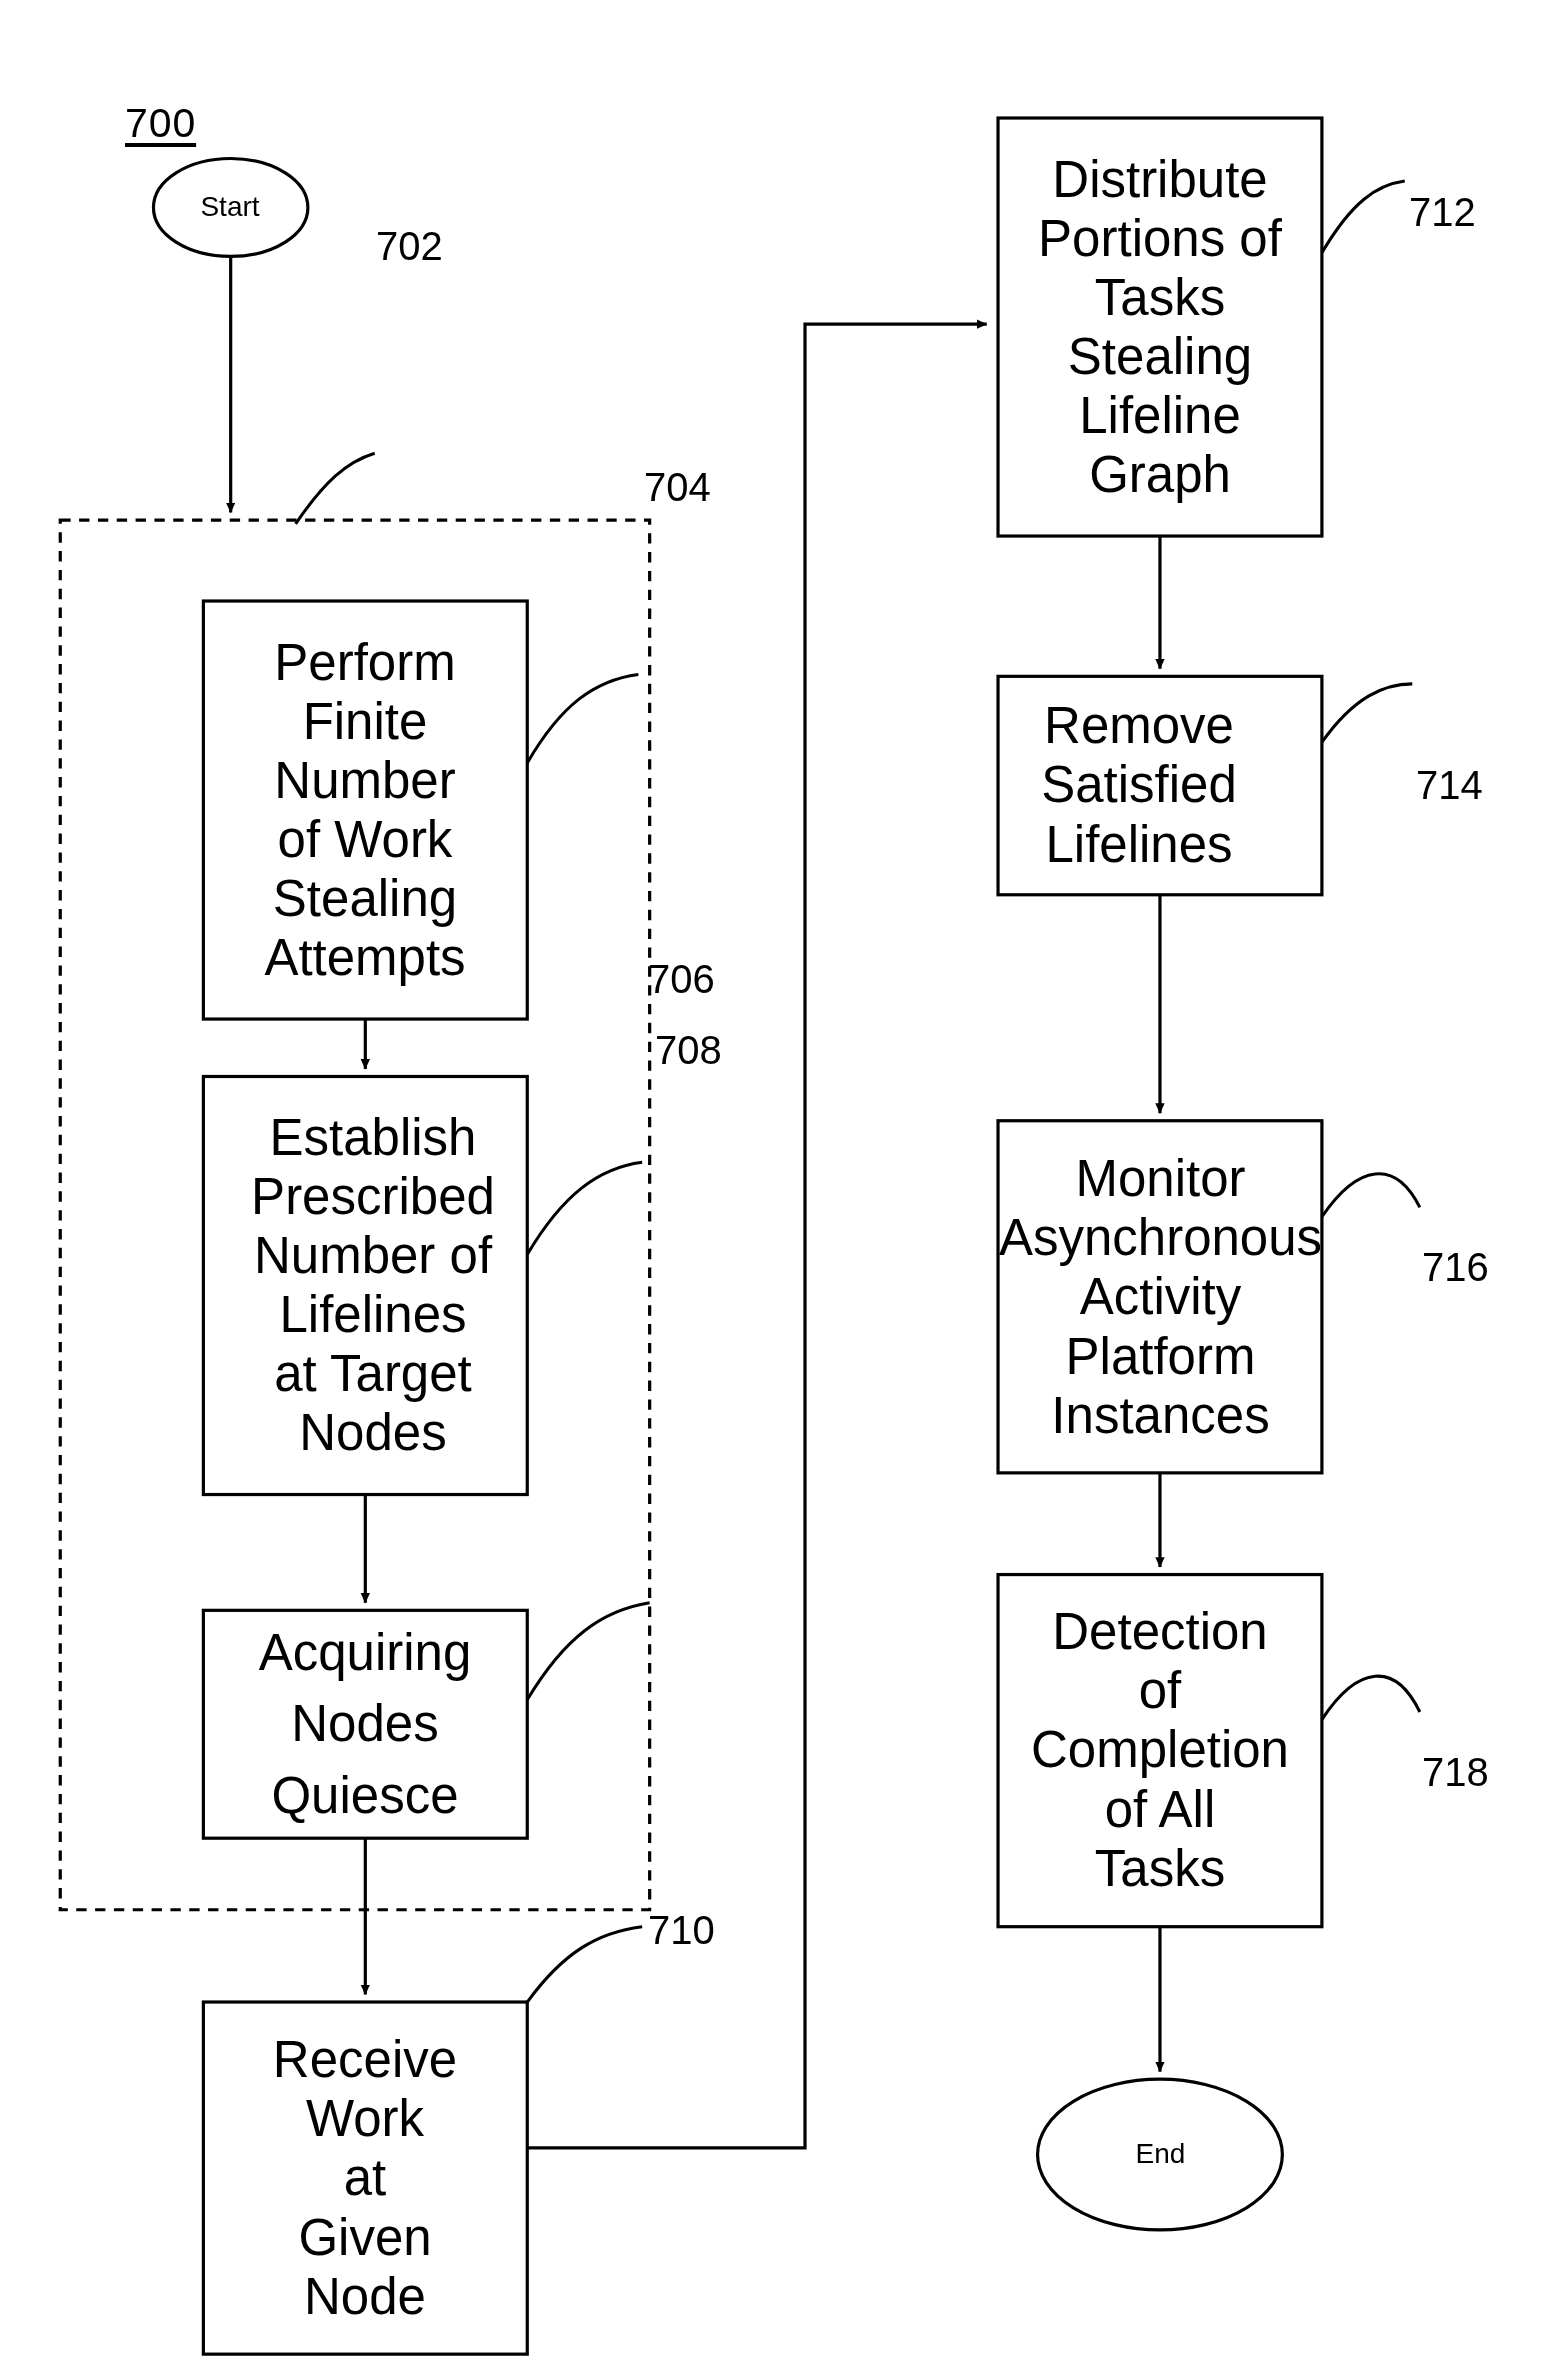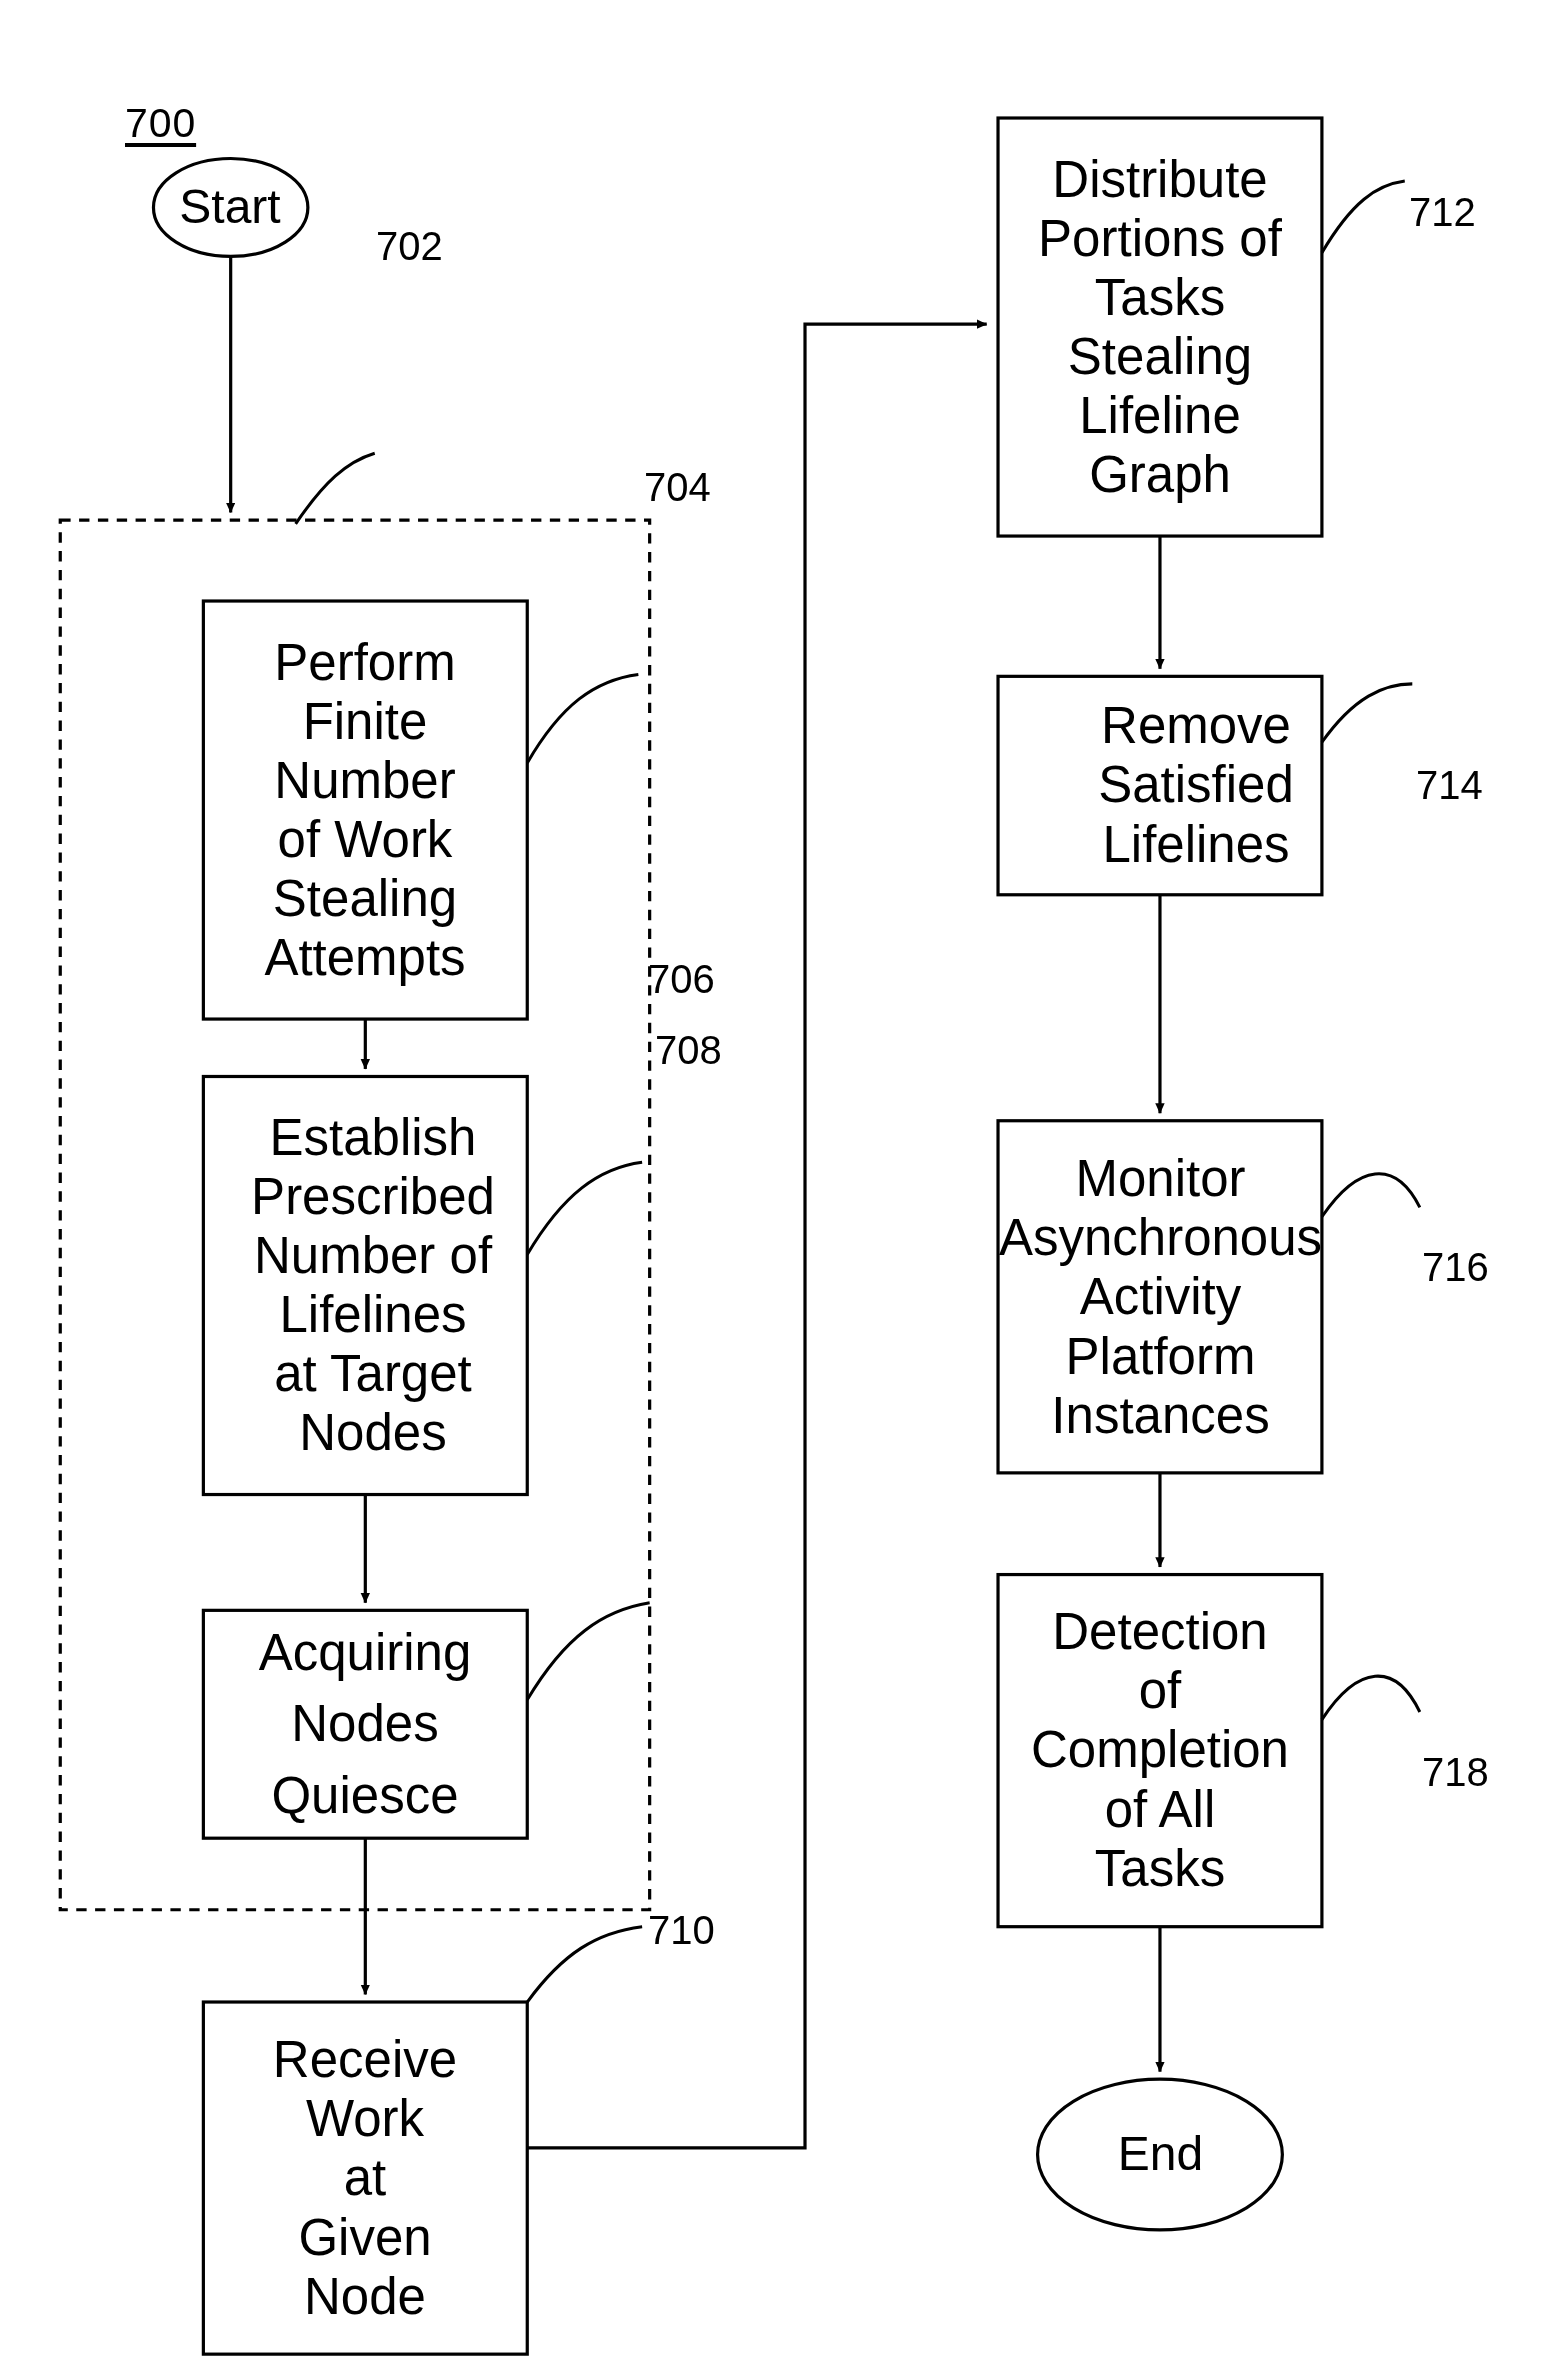"Start" .term-text { font-size: 48px -> 28px }
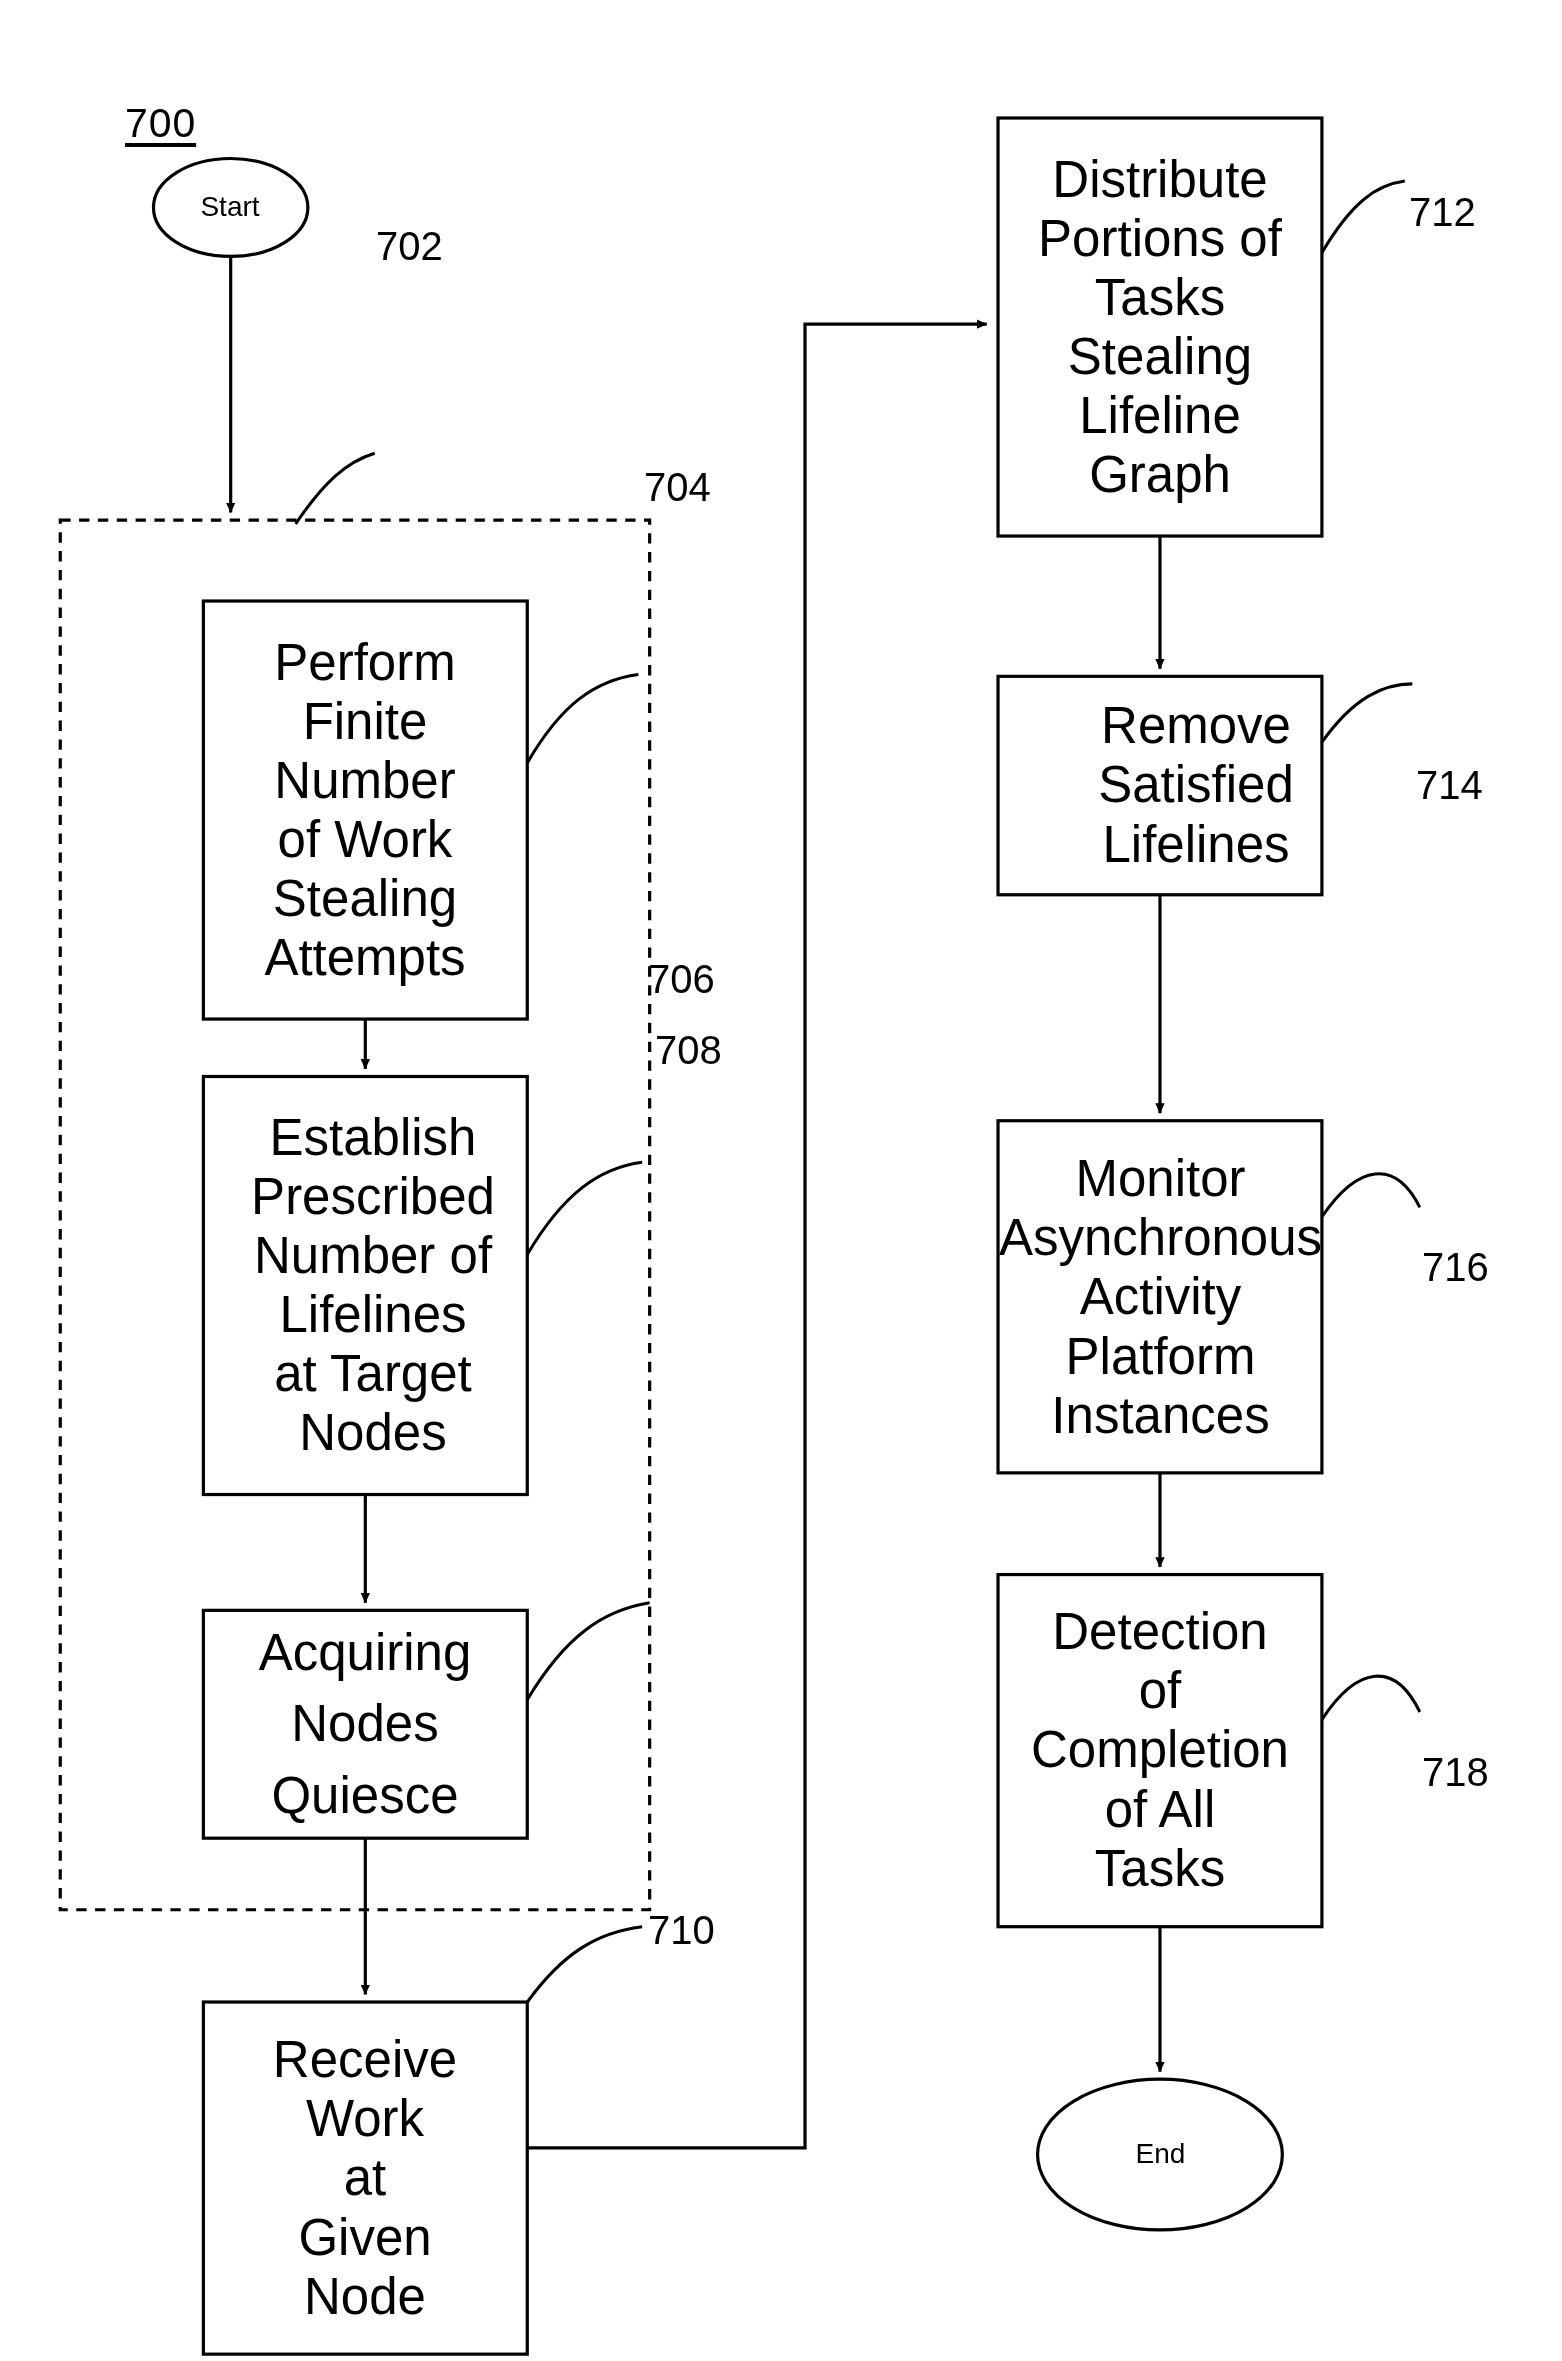"Remove" div.node-text { left: 1034px -> 977px }
